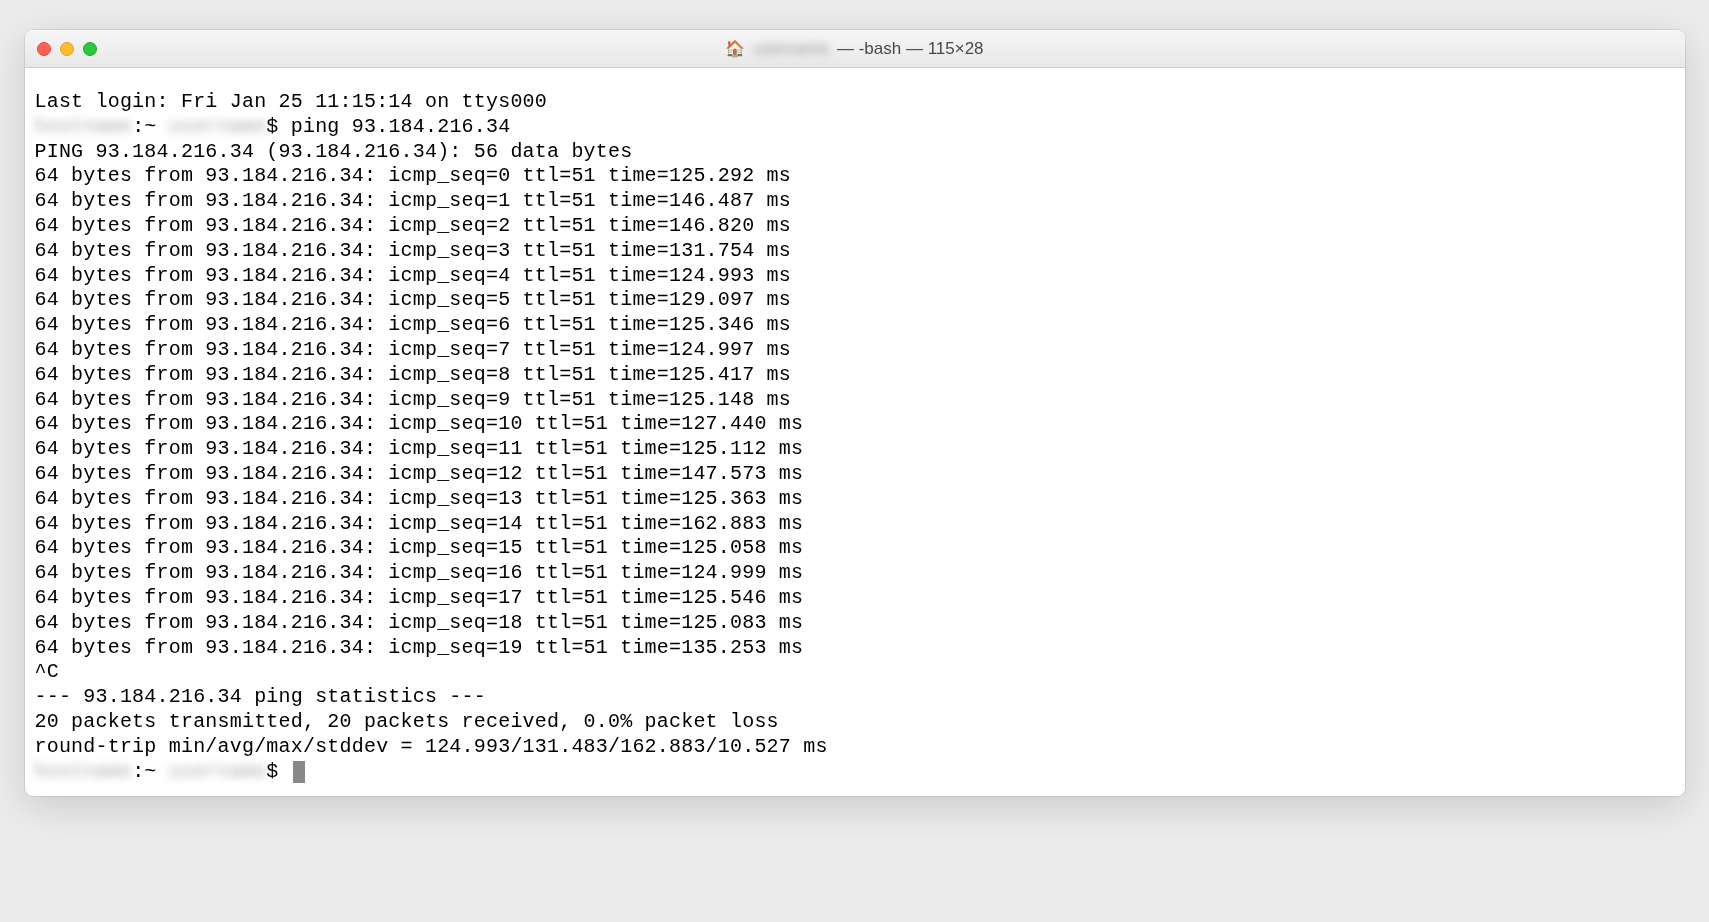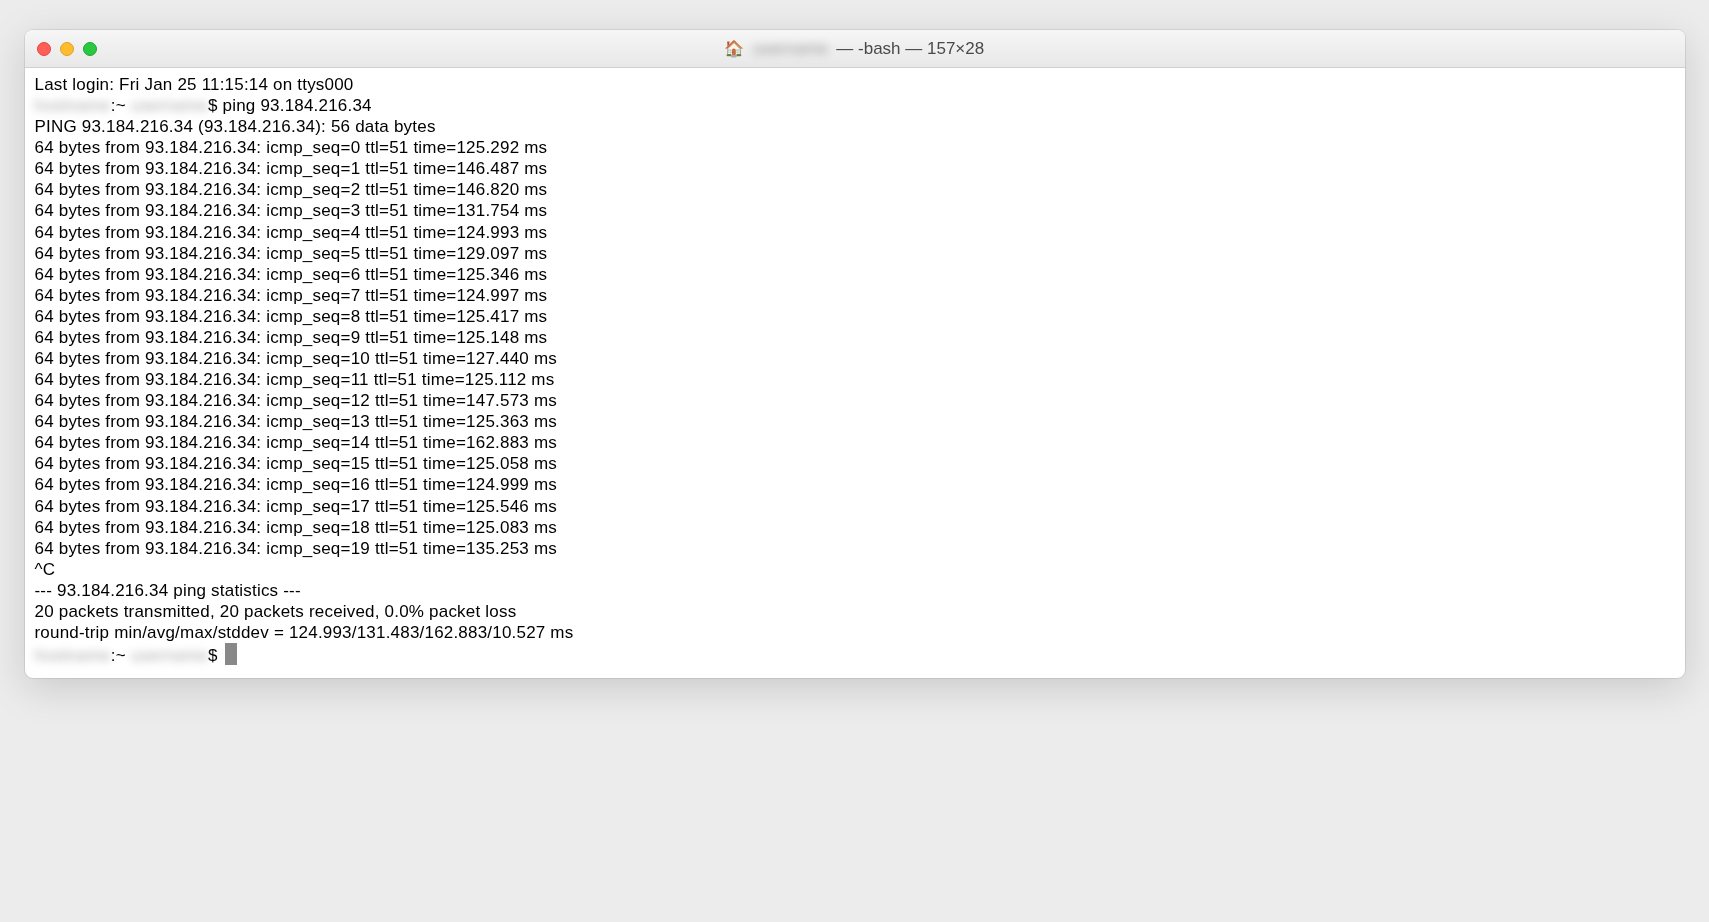"— -bash — 157×28" span { text: 157 -> 115 }
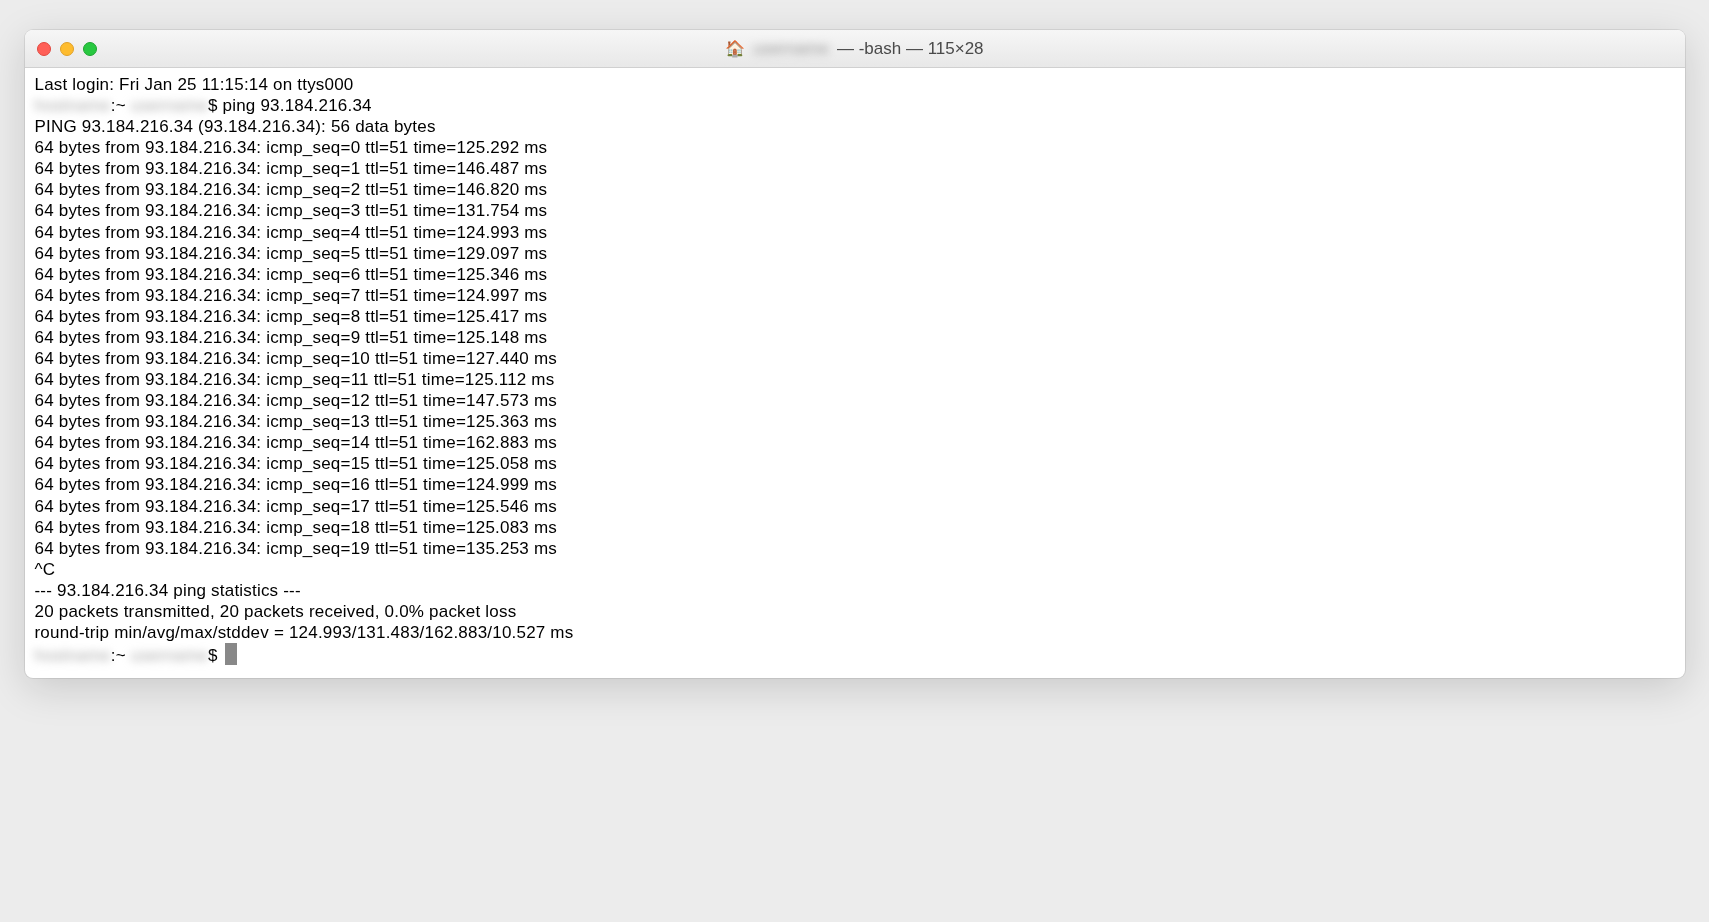"Last login: Fri Jan 25" .terminal-body { font-family: Liberation Sans, sans-serif -> Liberation Mono, monospace; font-size: 17px -> 20px; padding: 6px 10px 12px 10px -> 22px 10px 12px 10px }
